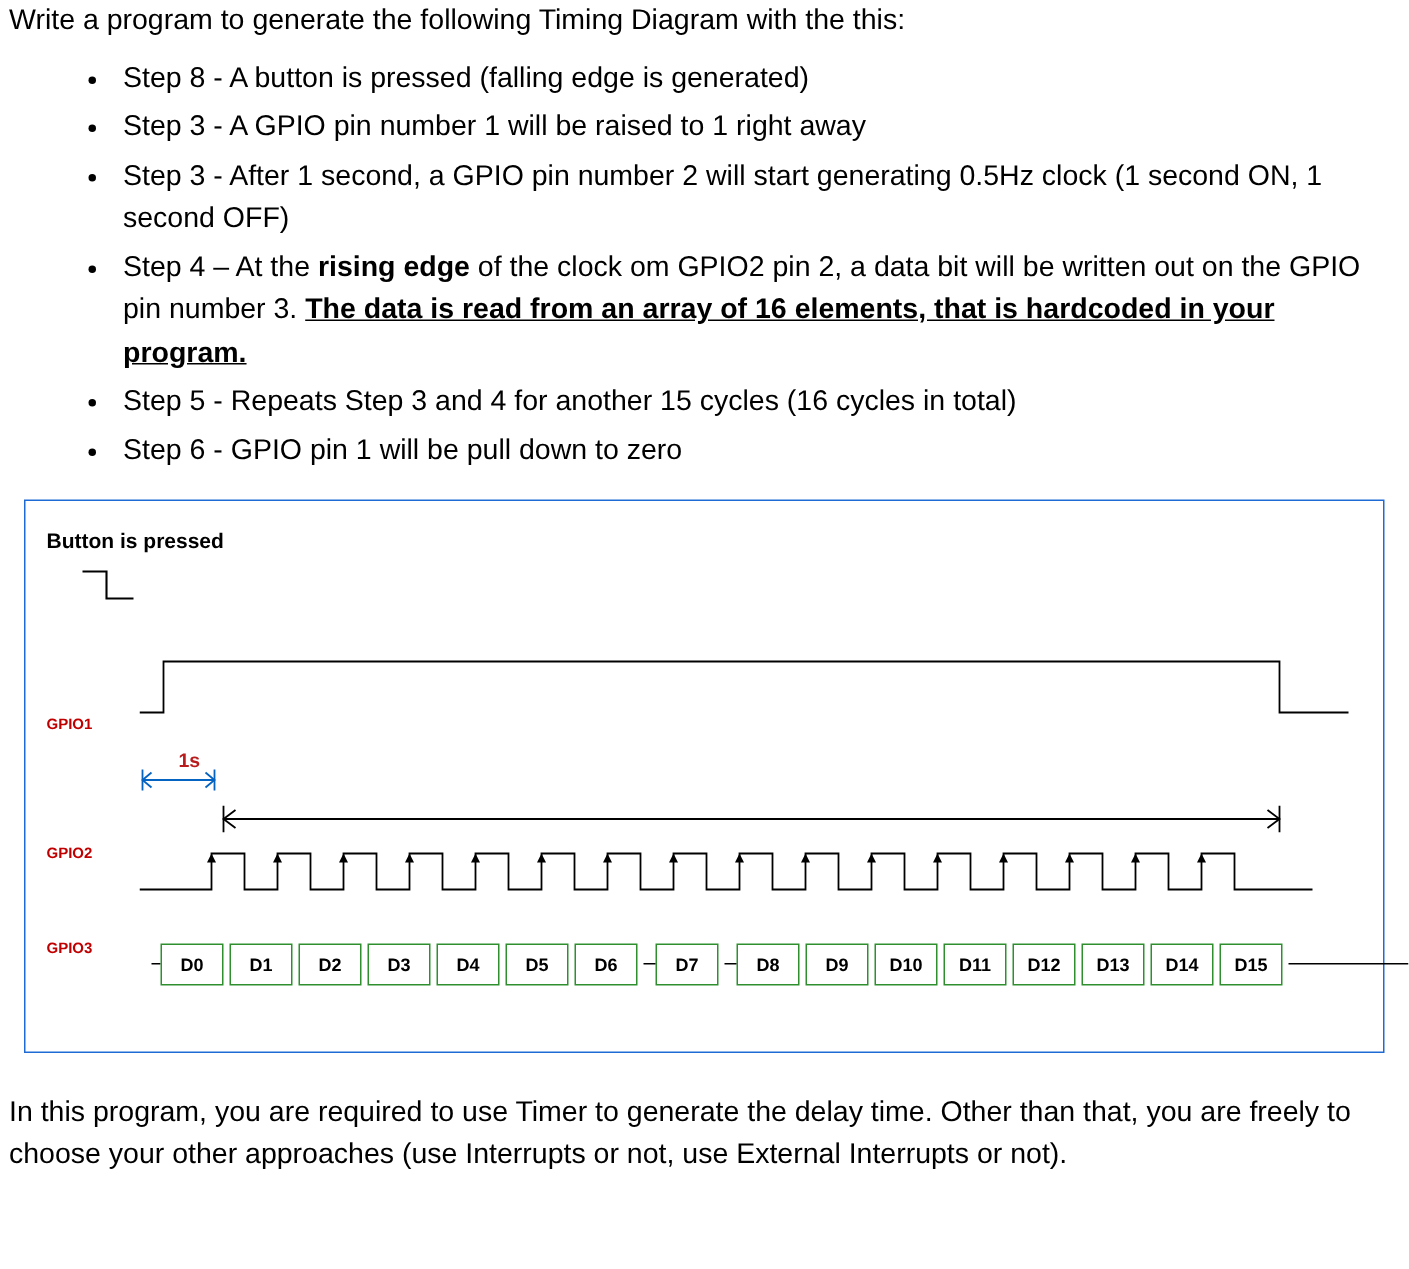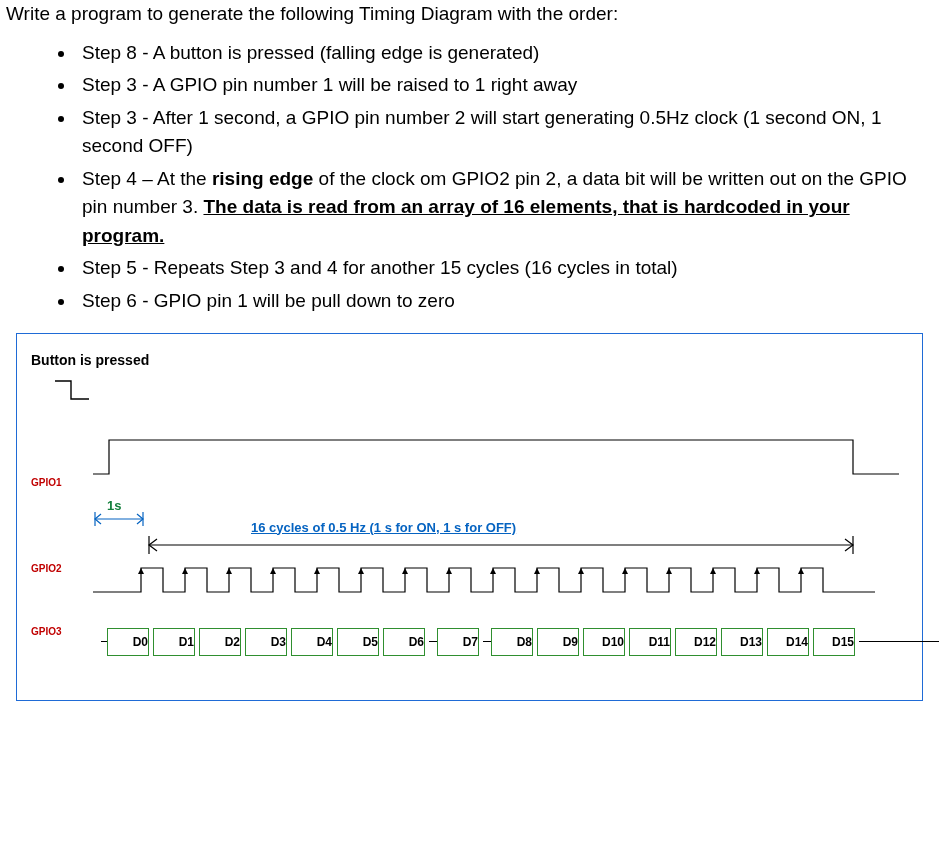"Write a program to generate" p.intro { text: order -> this }
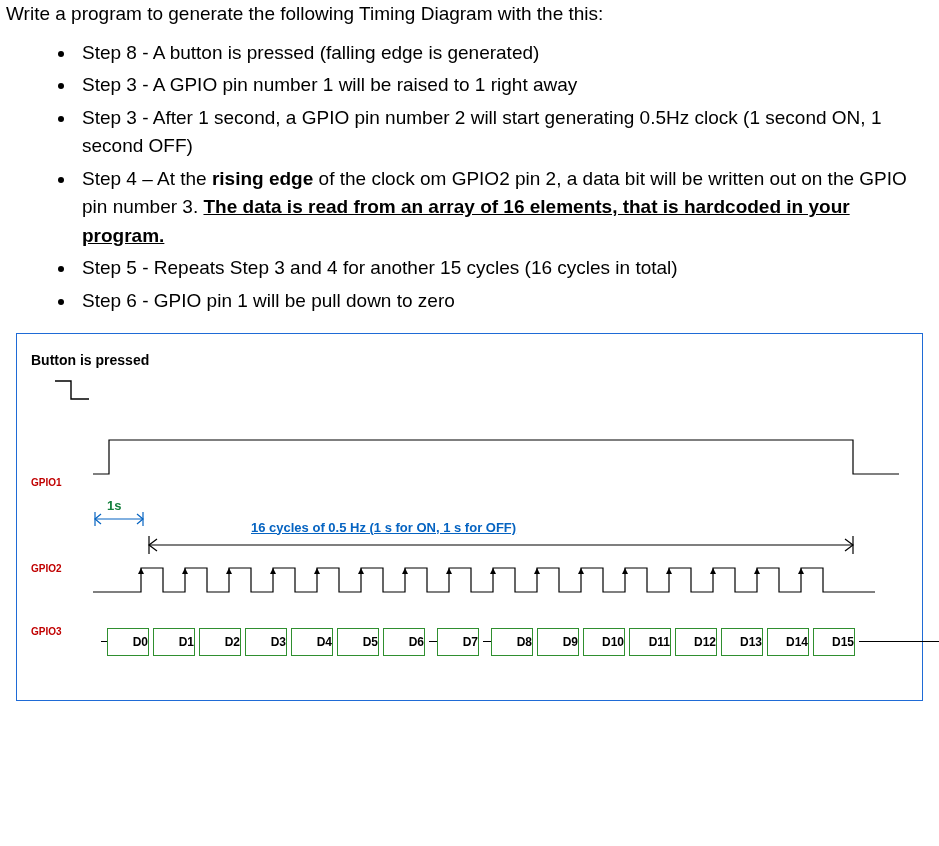"1s" div.annot { color: #15803d -> #b91c1c; left: 76px -> 88px }
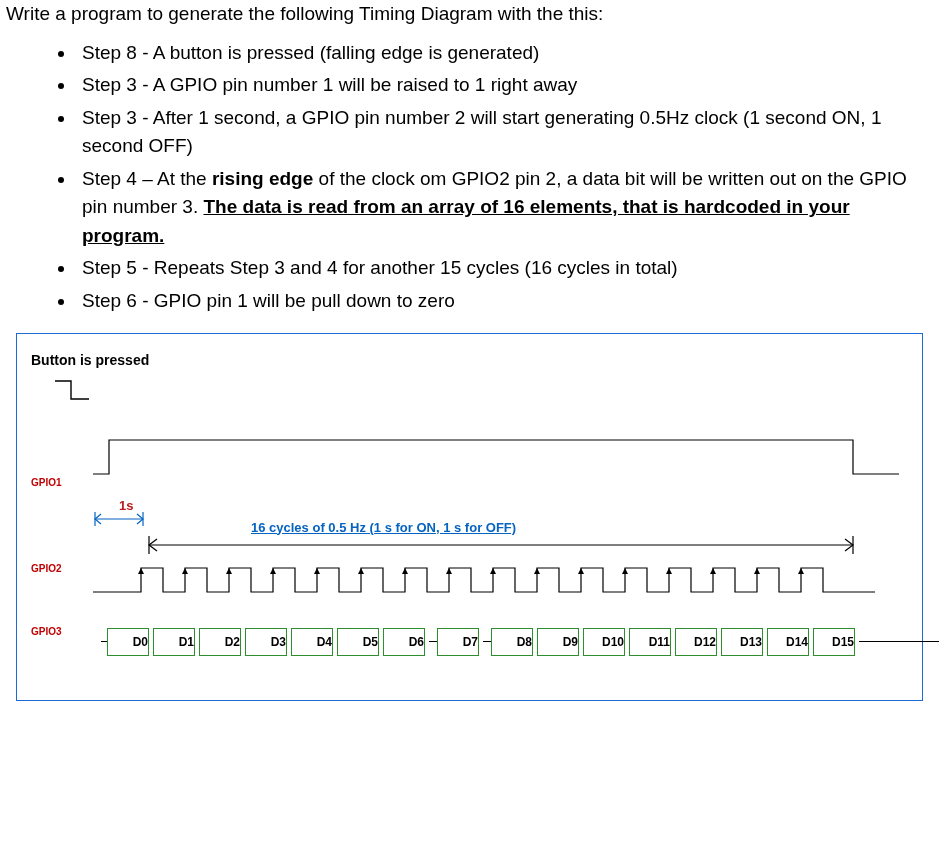"16 cycles of 0.5 Hz" div.annot { html: <div>16 cycles of 0.5 Hz (1 s for ON, 1 s for OFF)</div> -> none }
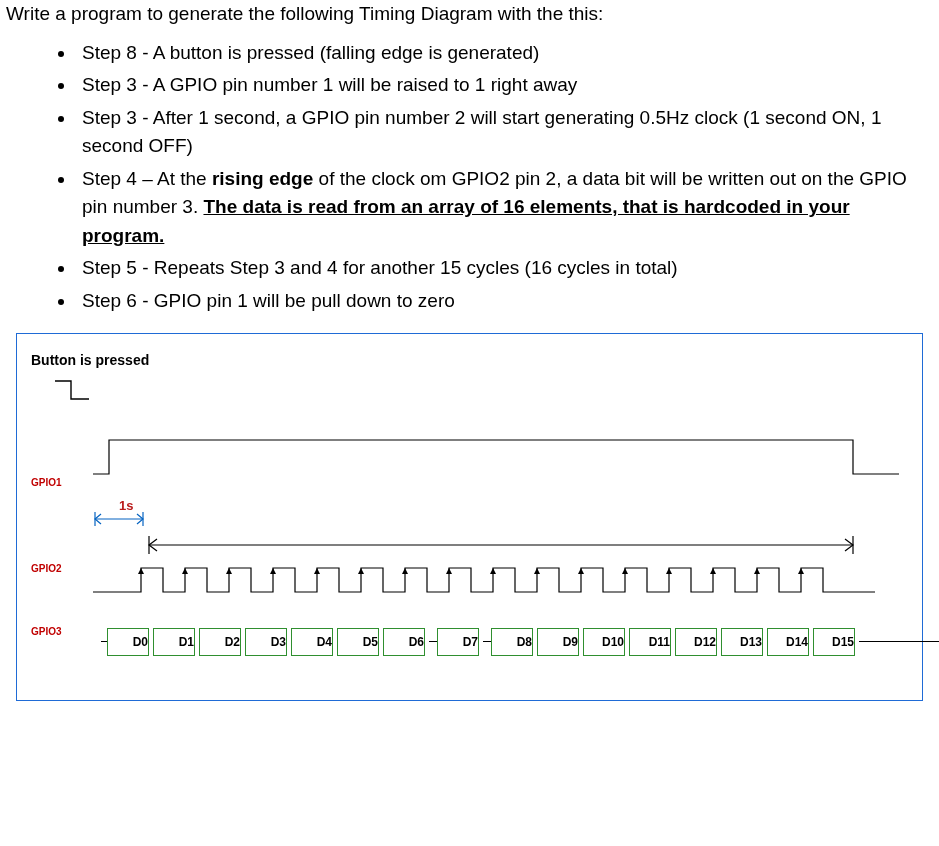"D0" .data-cell { text-align: right -> center }
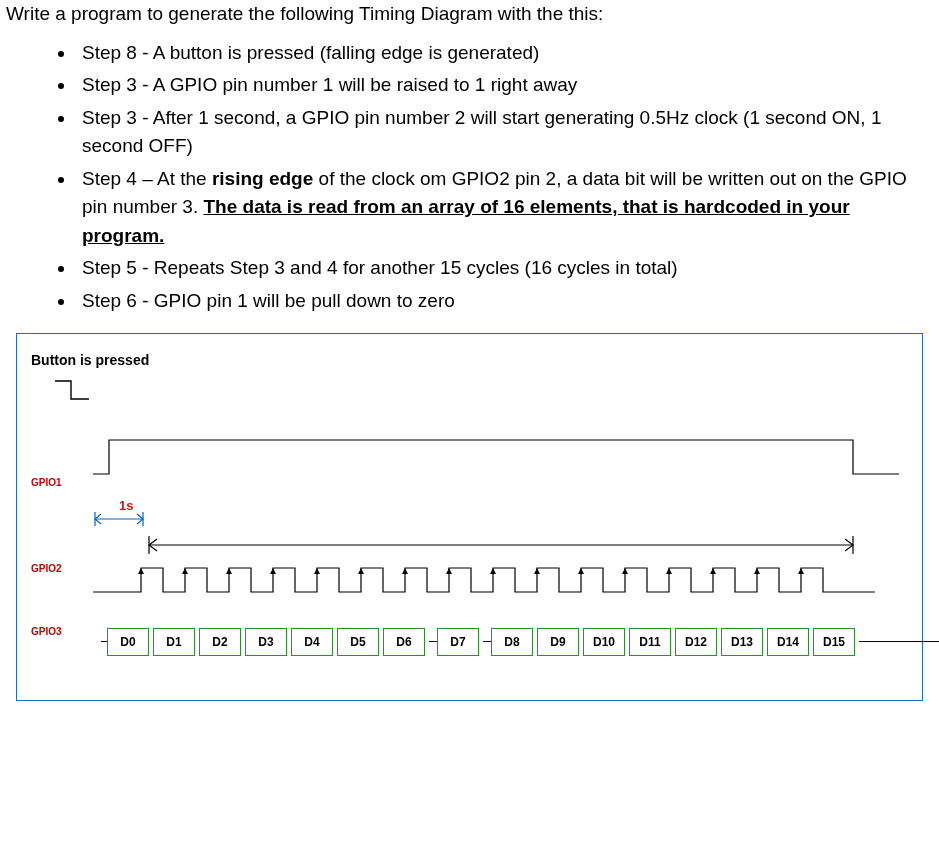"In this program, you are" p.post-diag { html: none -> <p>In this program, you are required to use Timer to generate the delay time. Other than that, you are freely to choose your other approaches (use Interrupts or not, use External Interrupts or not).</p> }
